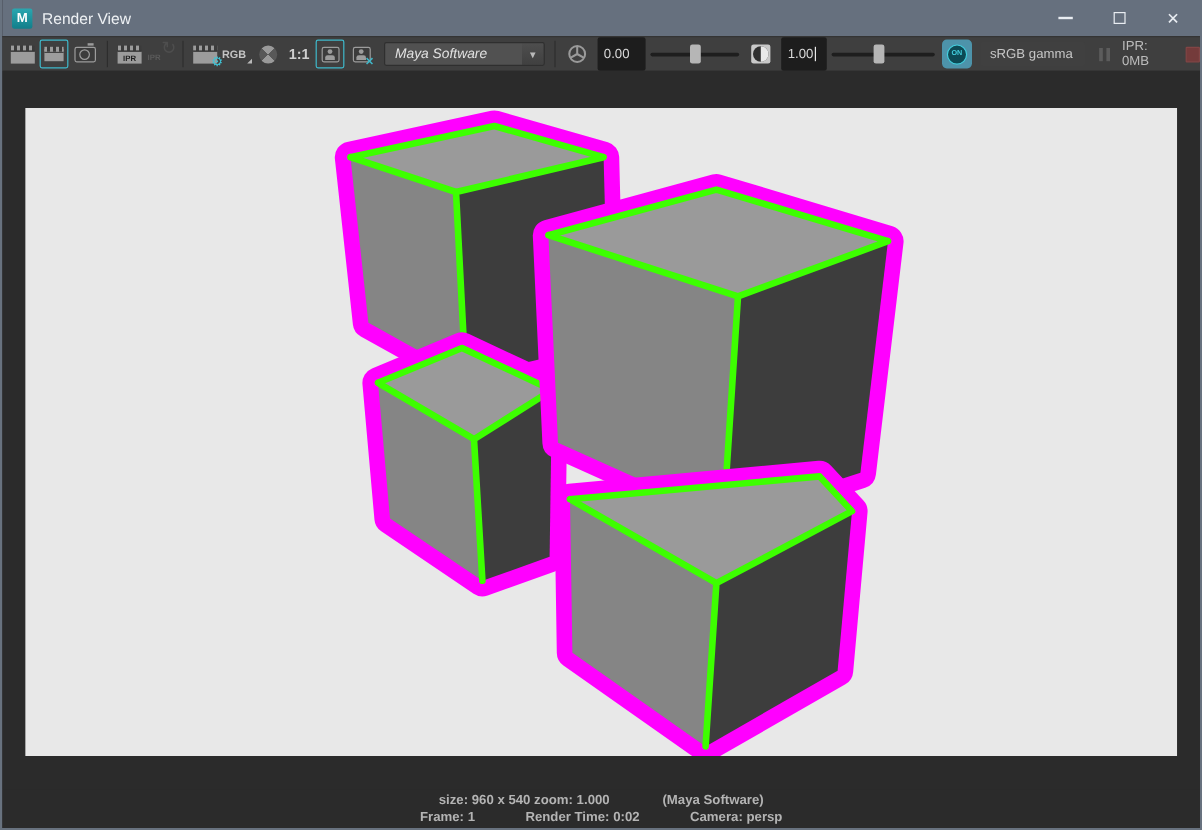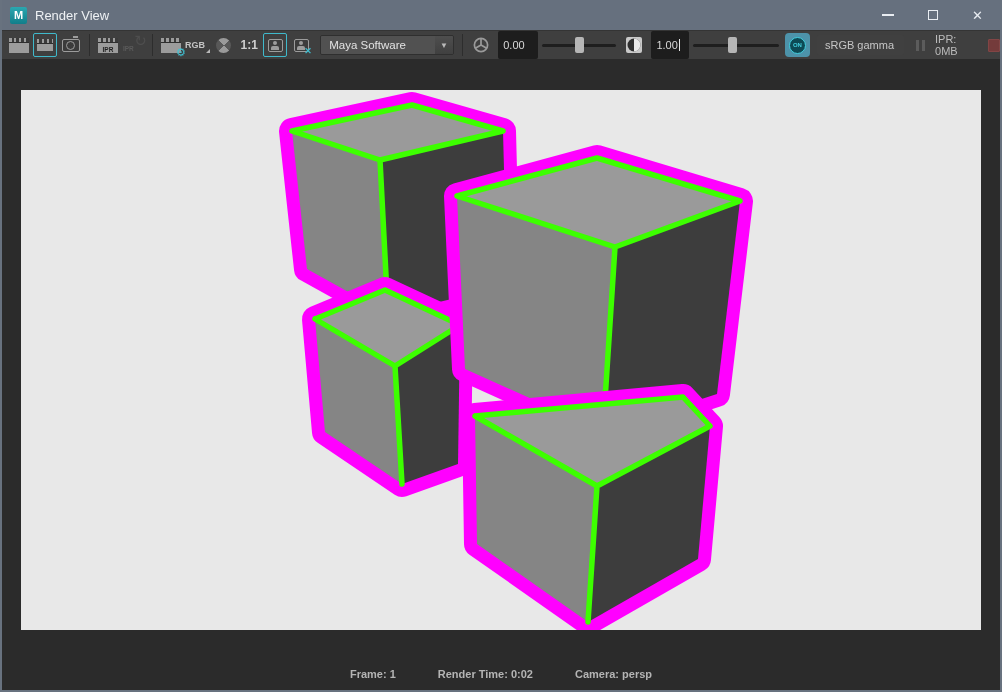"Maya Software" .dropdown { font-style: none -> italic }
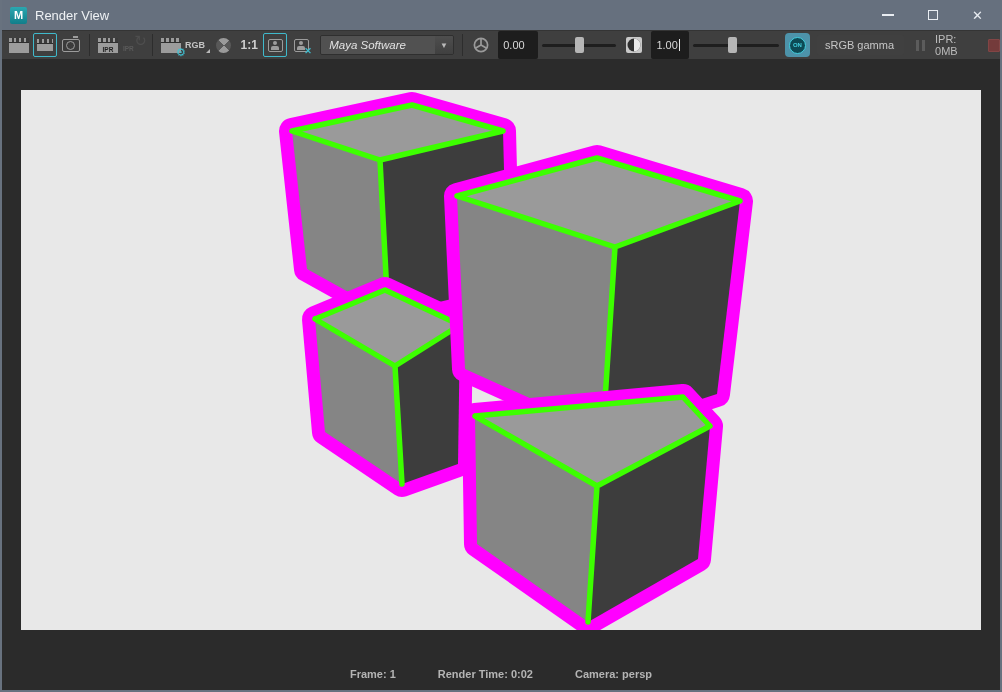"size: 960 x 540 zoom:" div.status-row { html: none -> <div> <span>size: 960 x 540 zoom: 1.000</span> <span>(Maya Software)</span> </div> }
